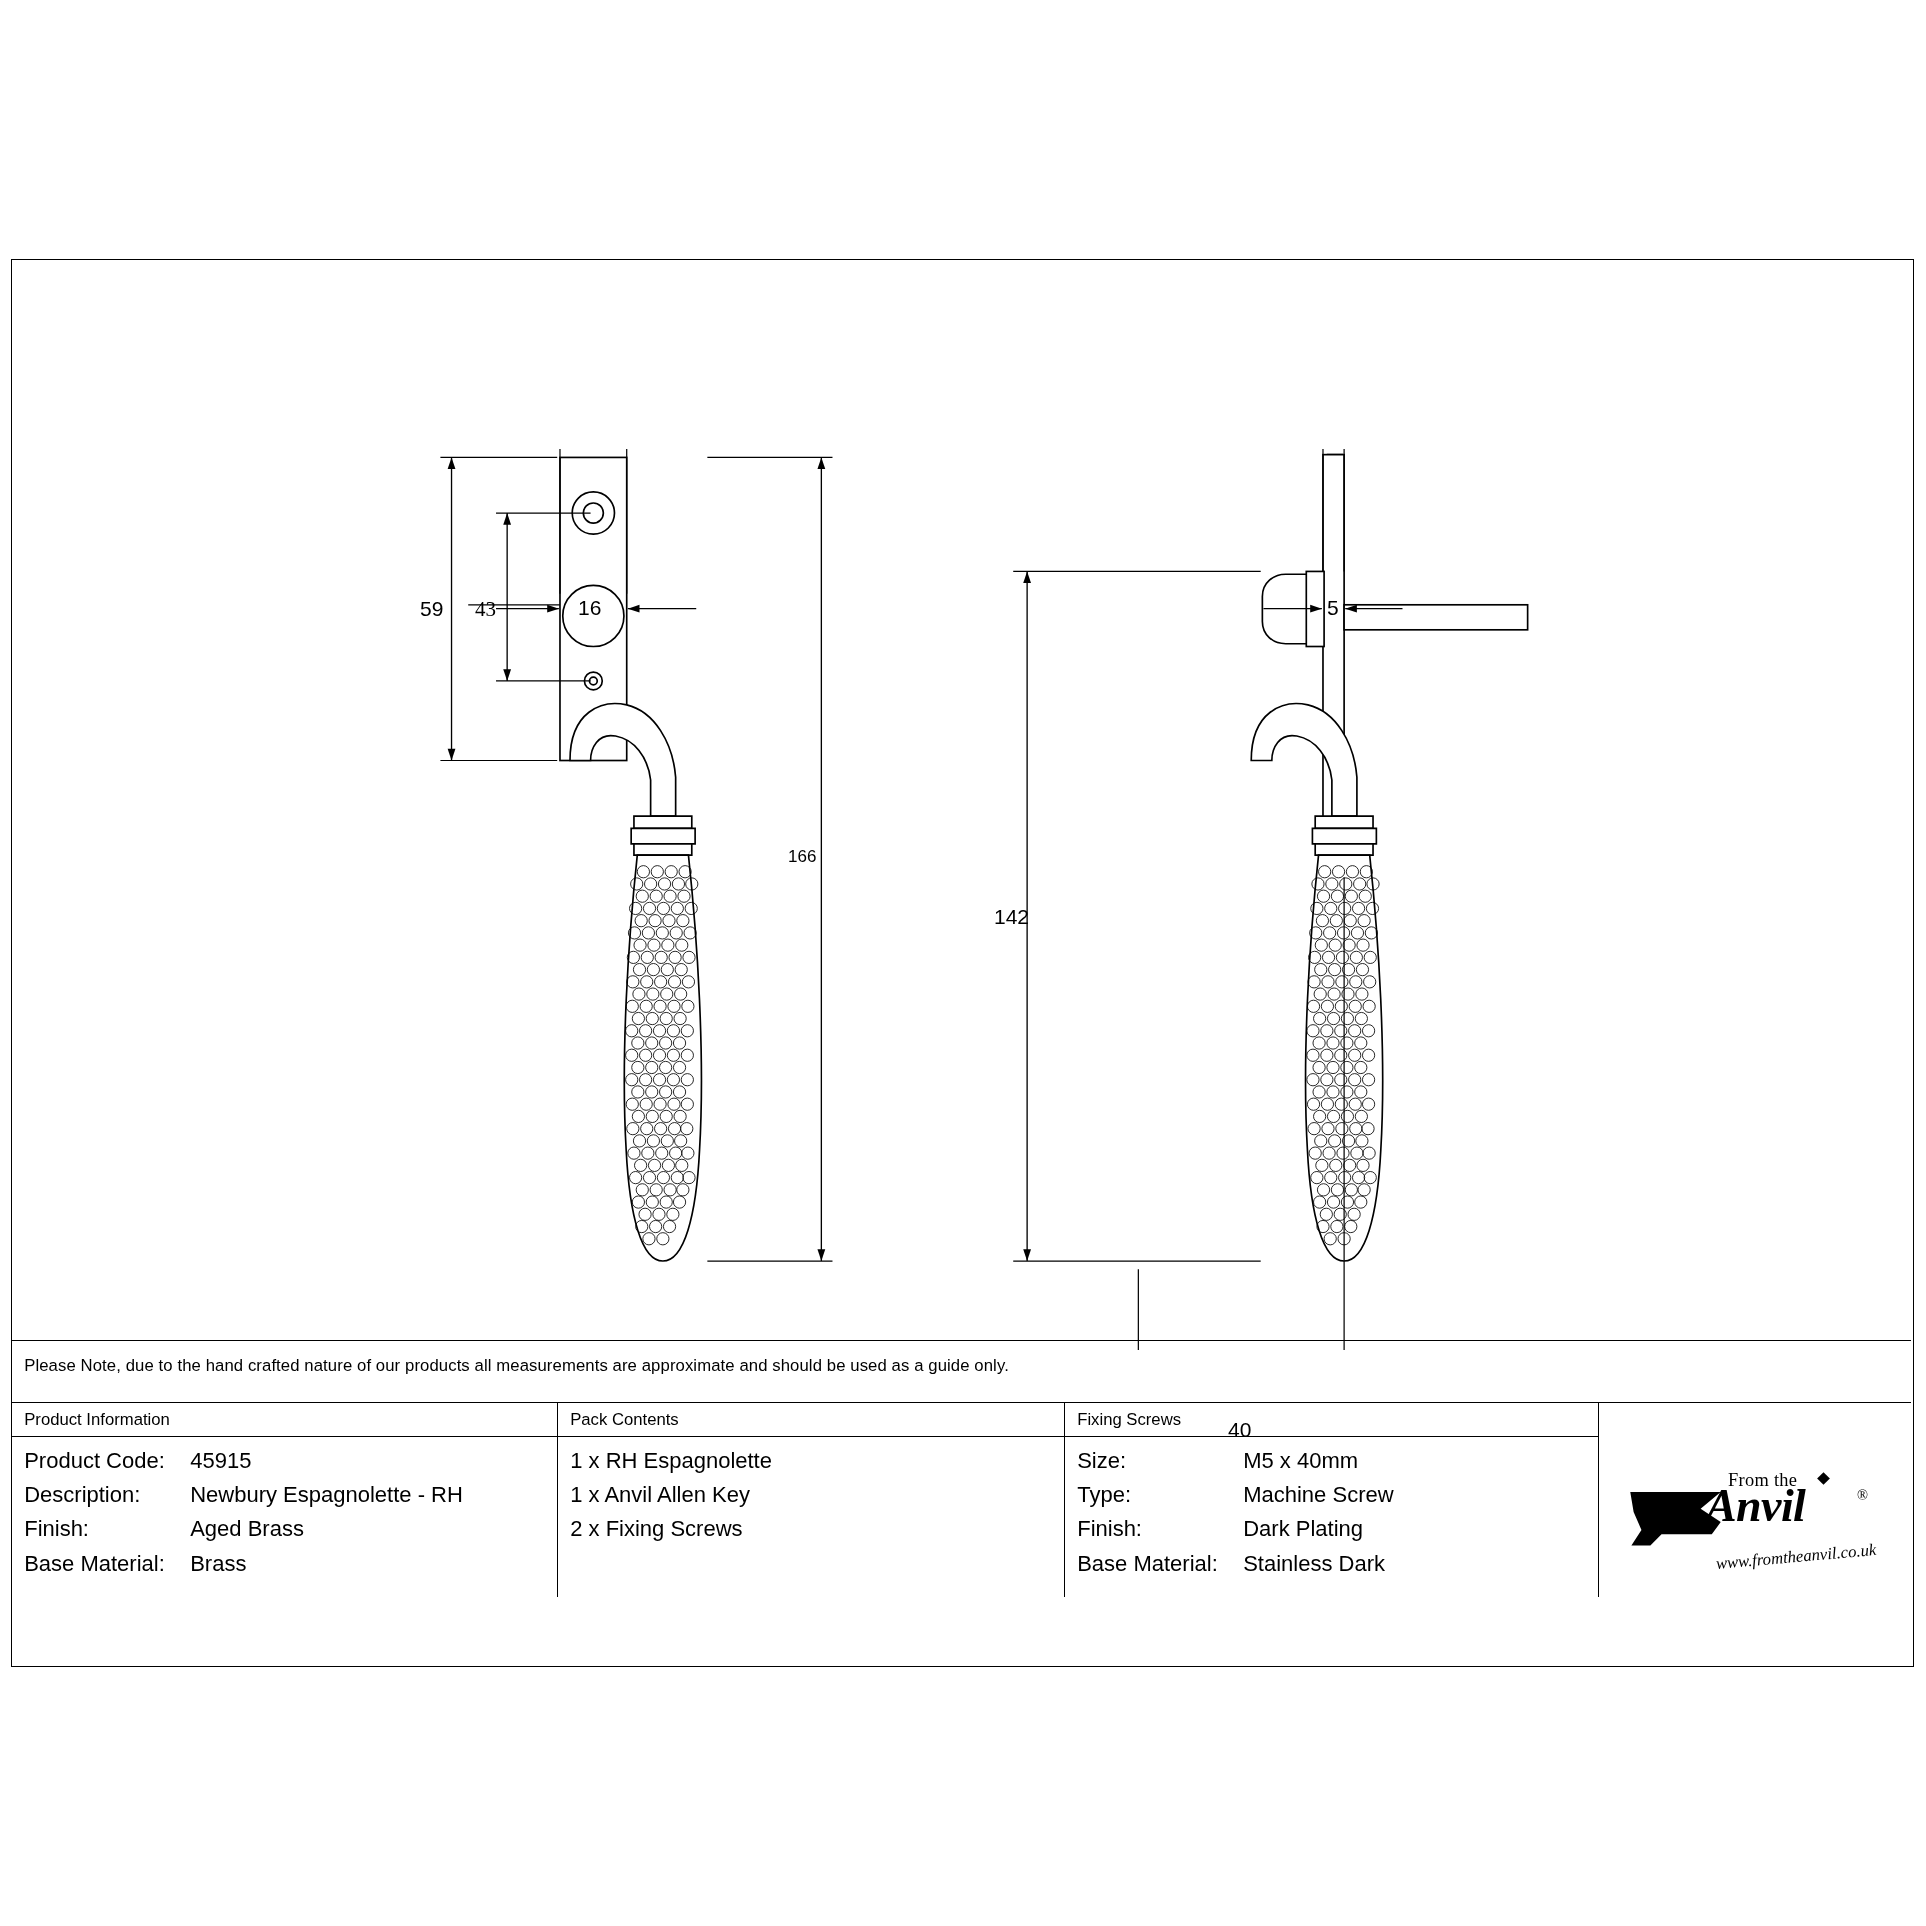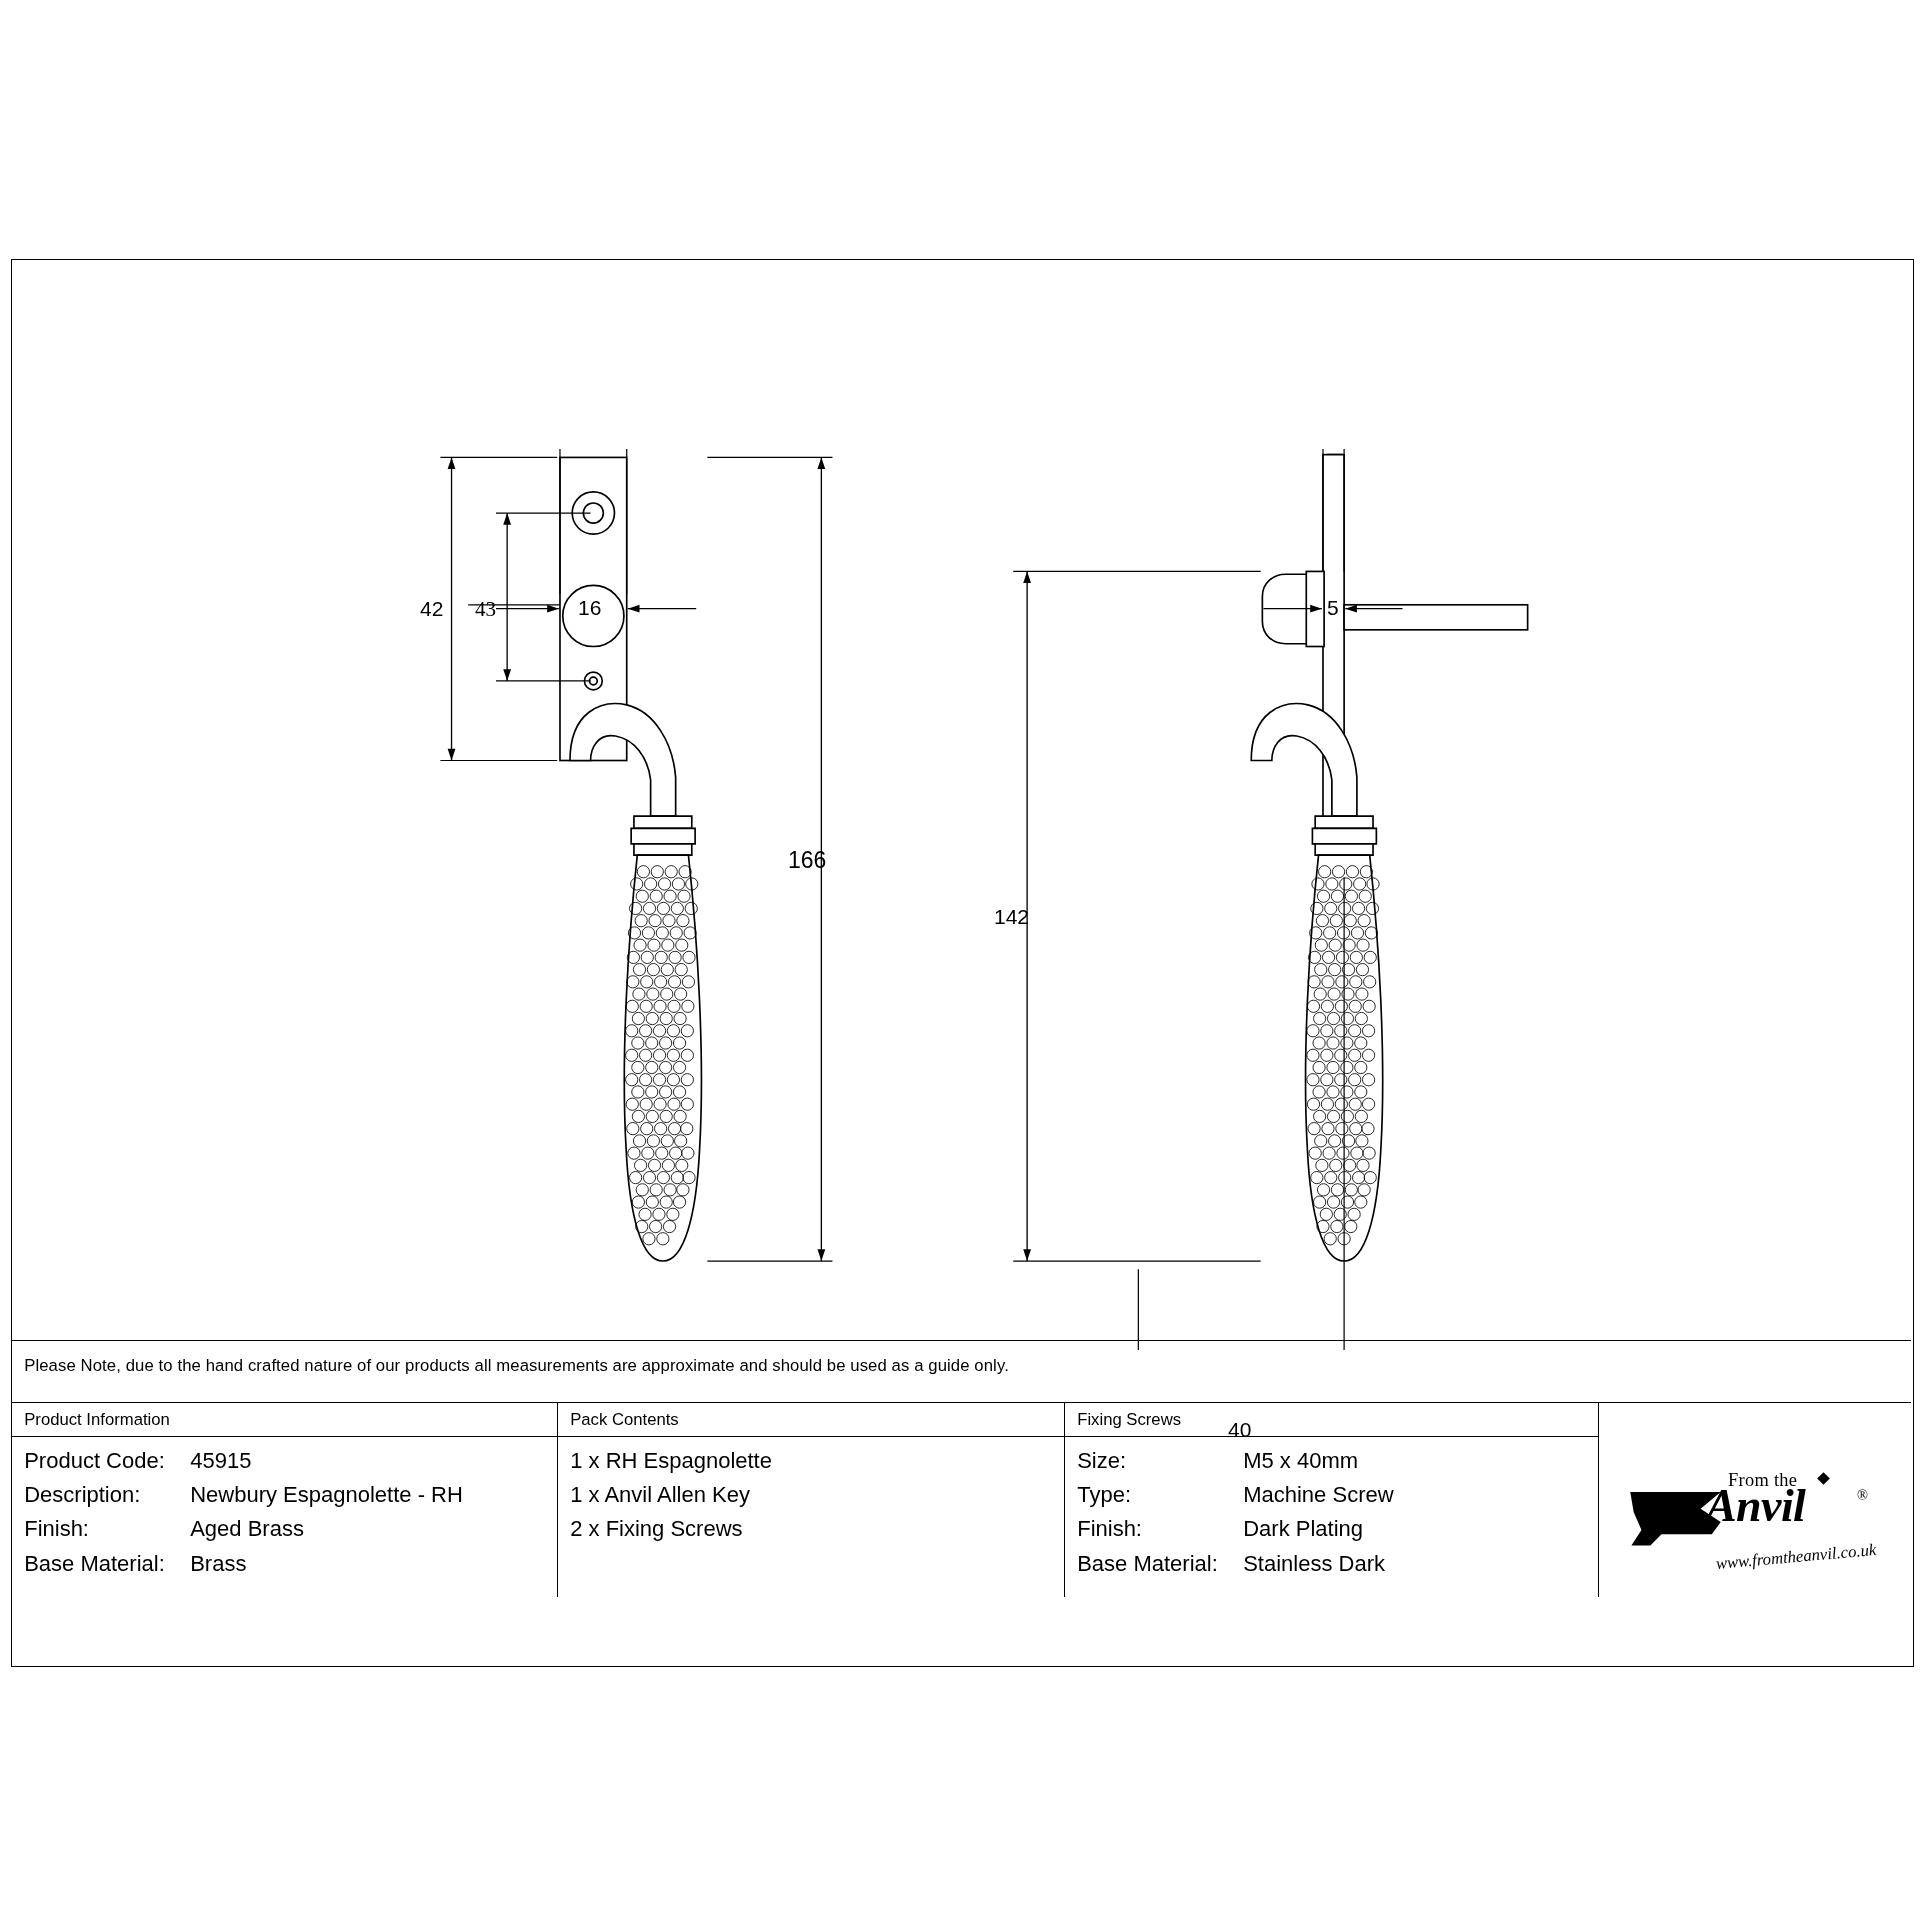"42" div { text: 42 -> 59 }
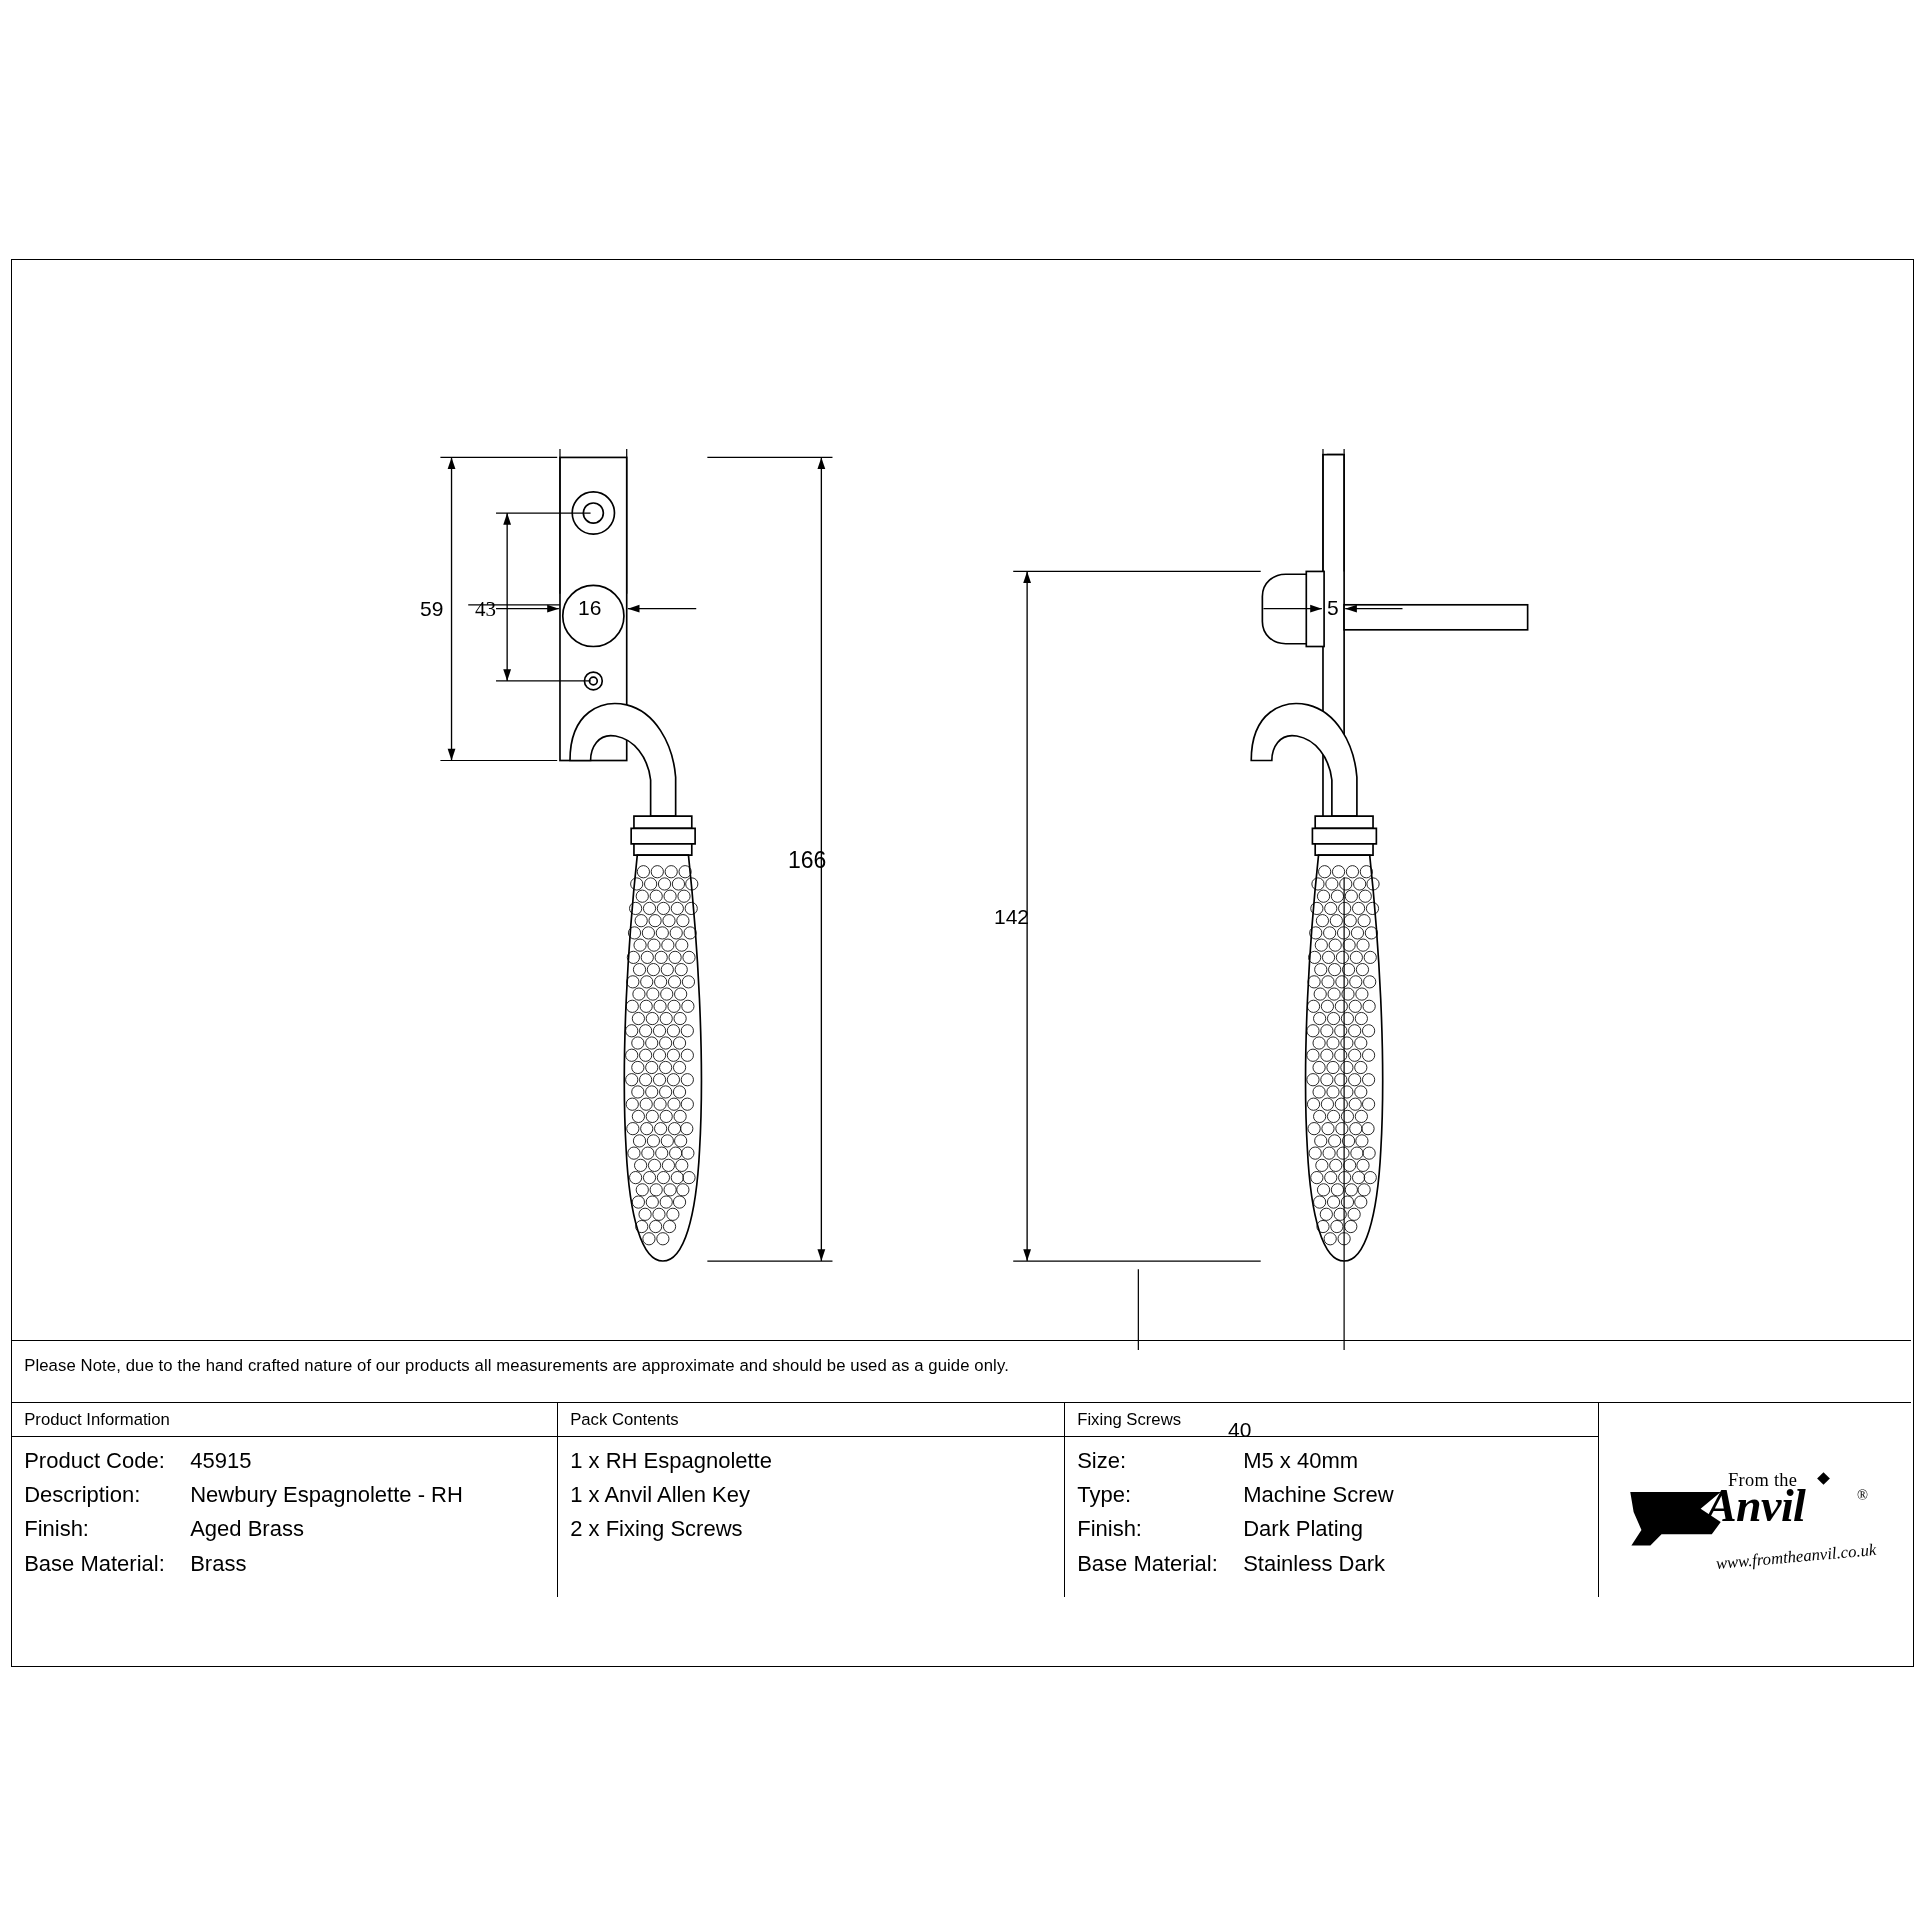"166" div { font-size: 23px -> 17px }
